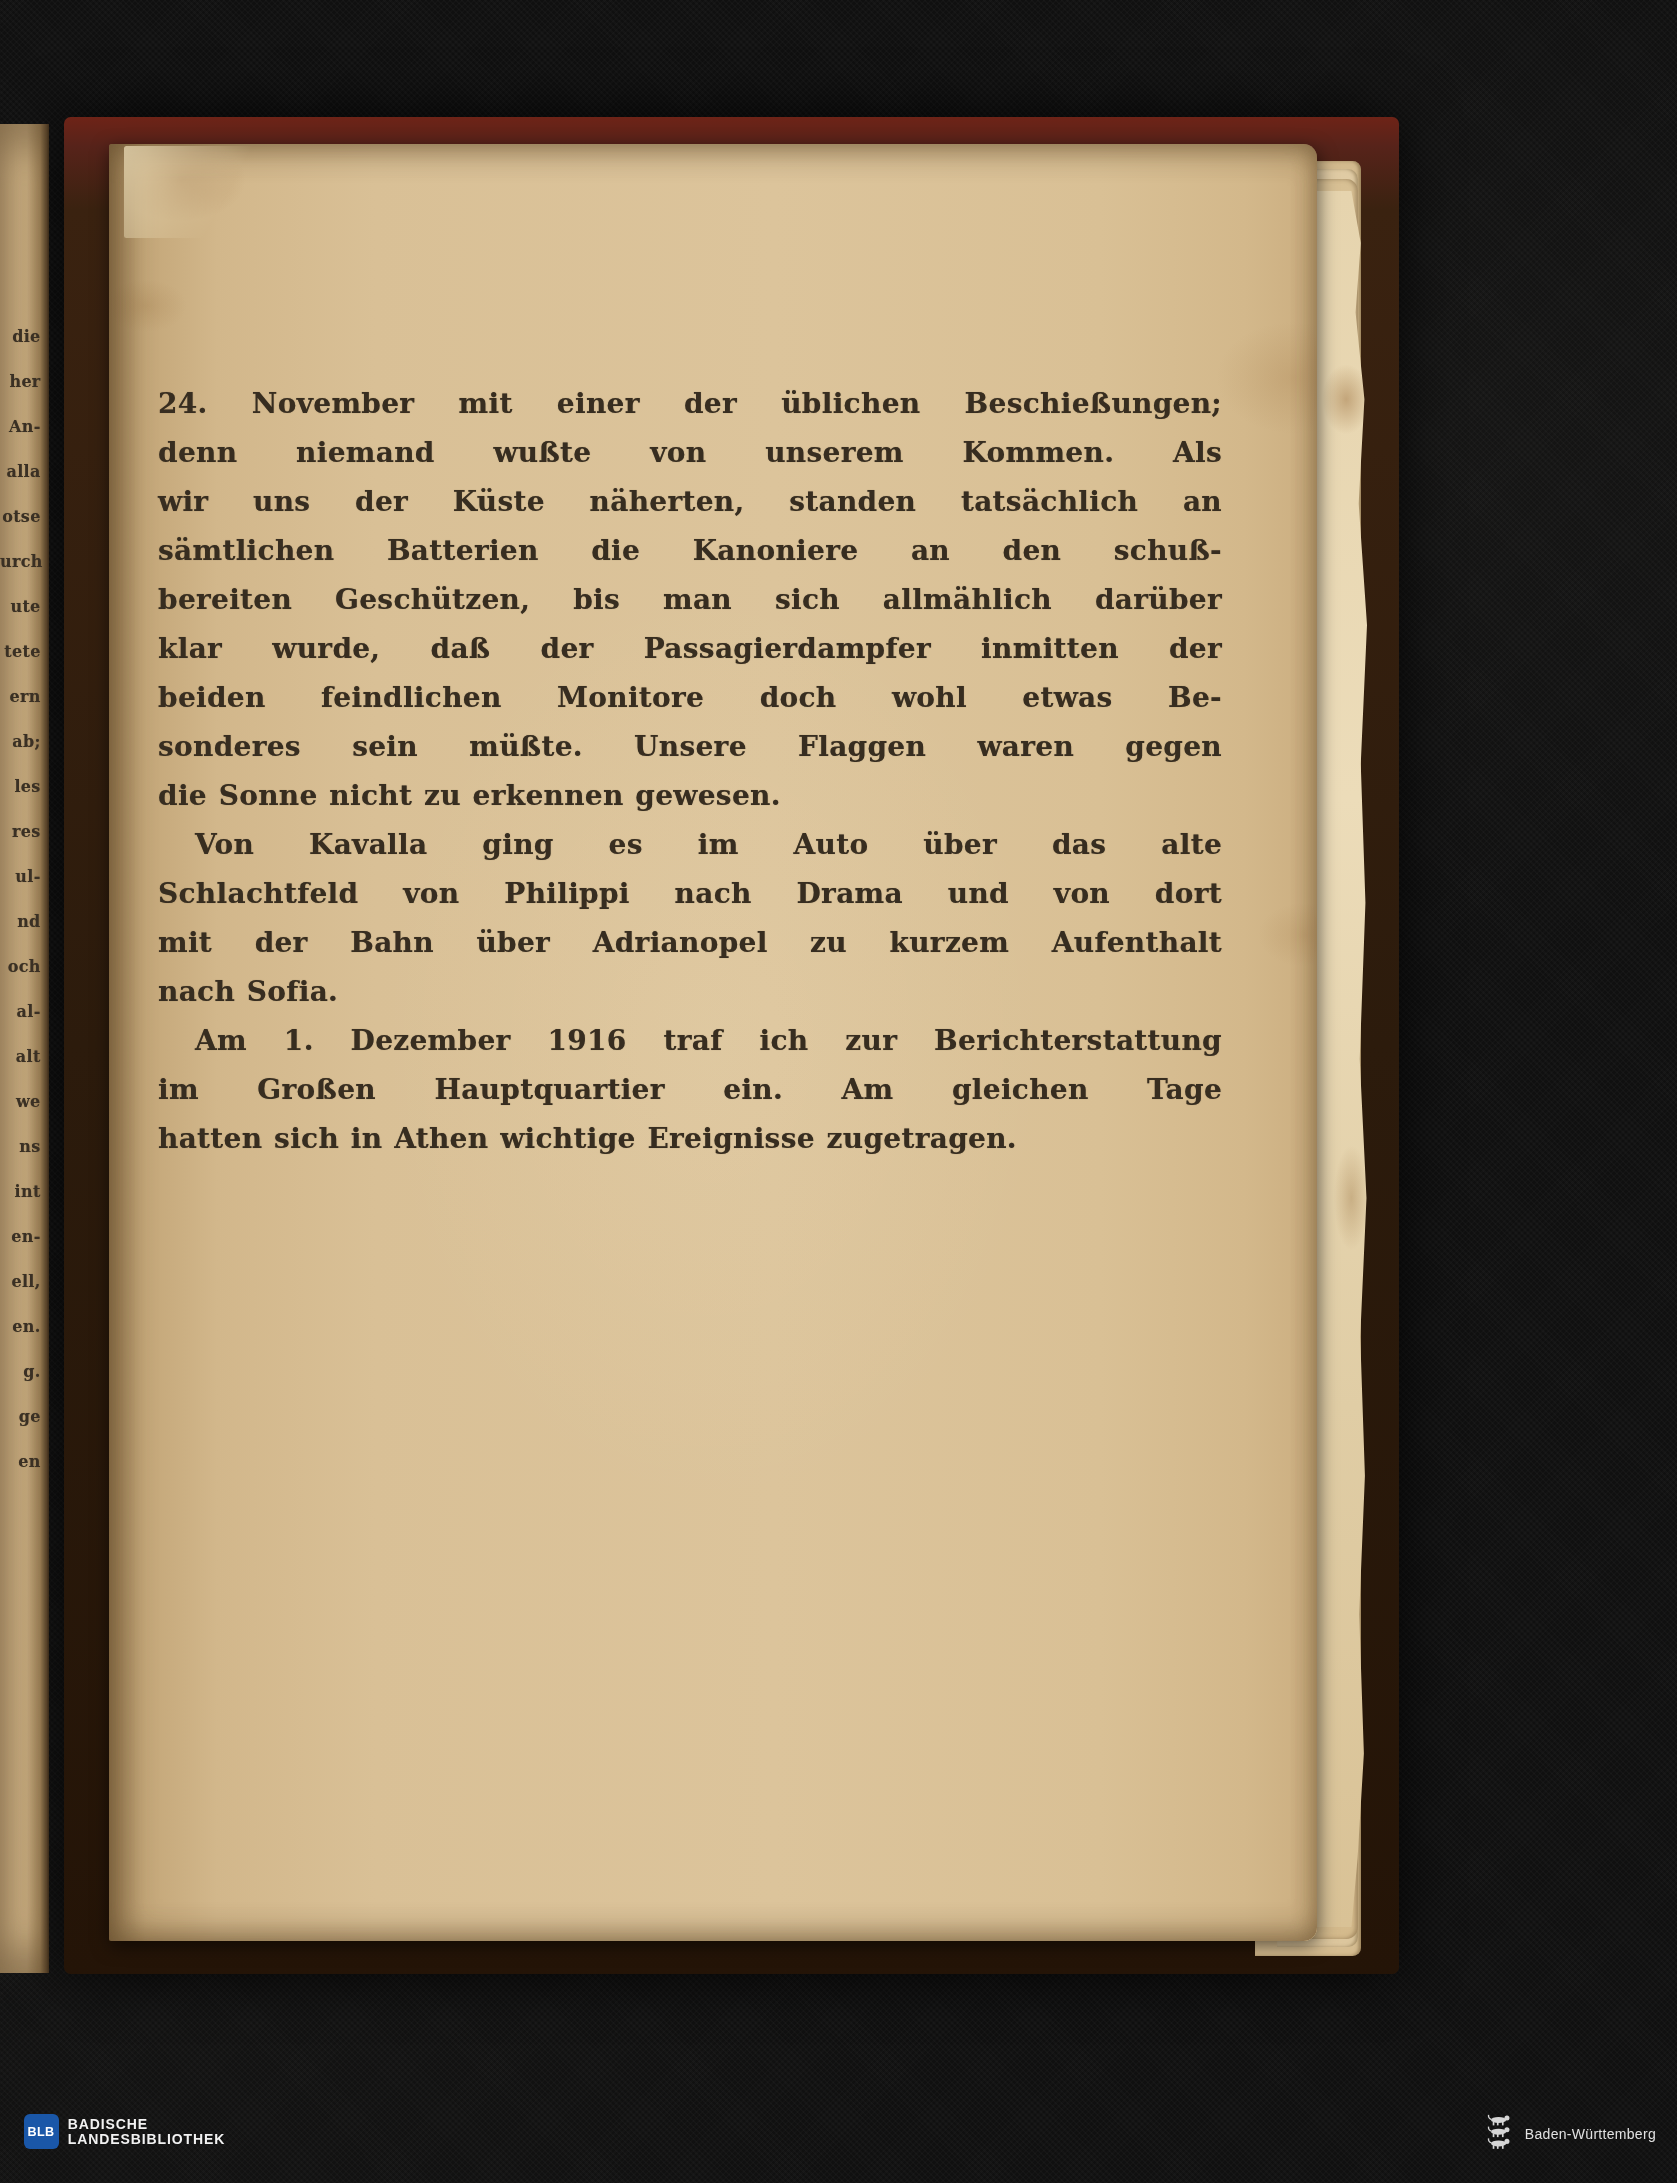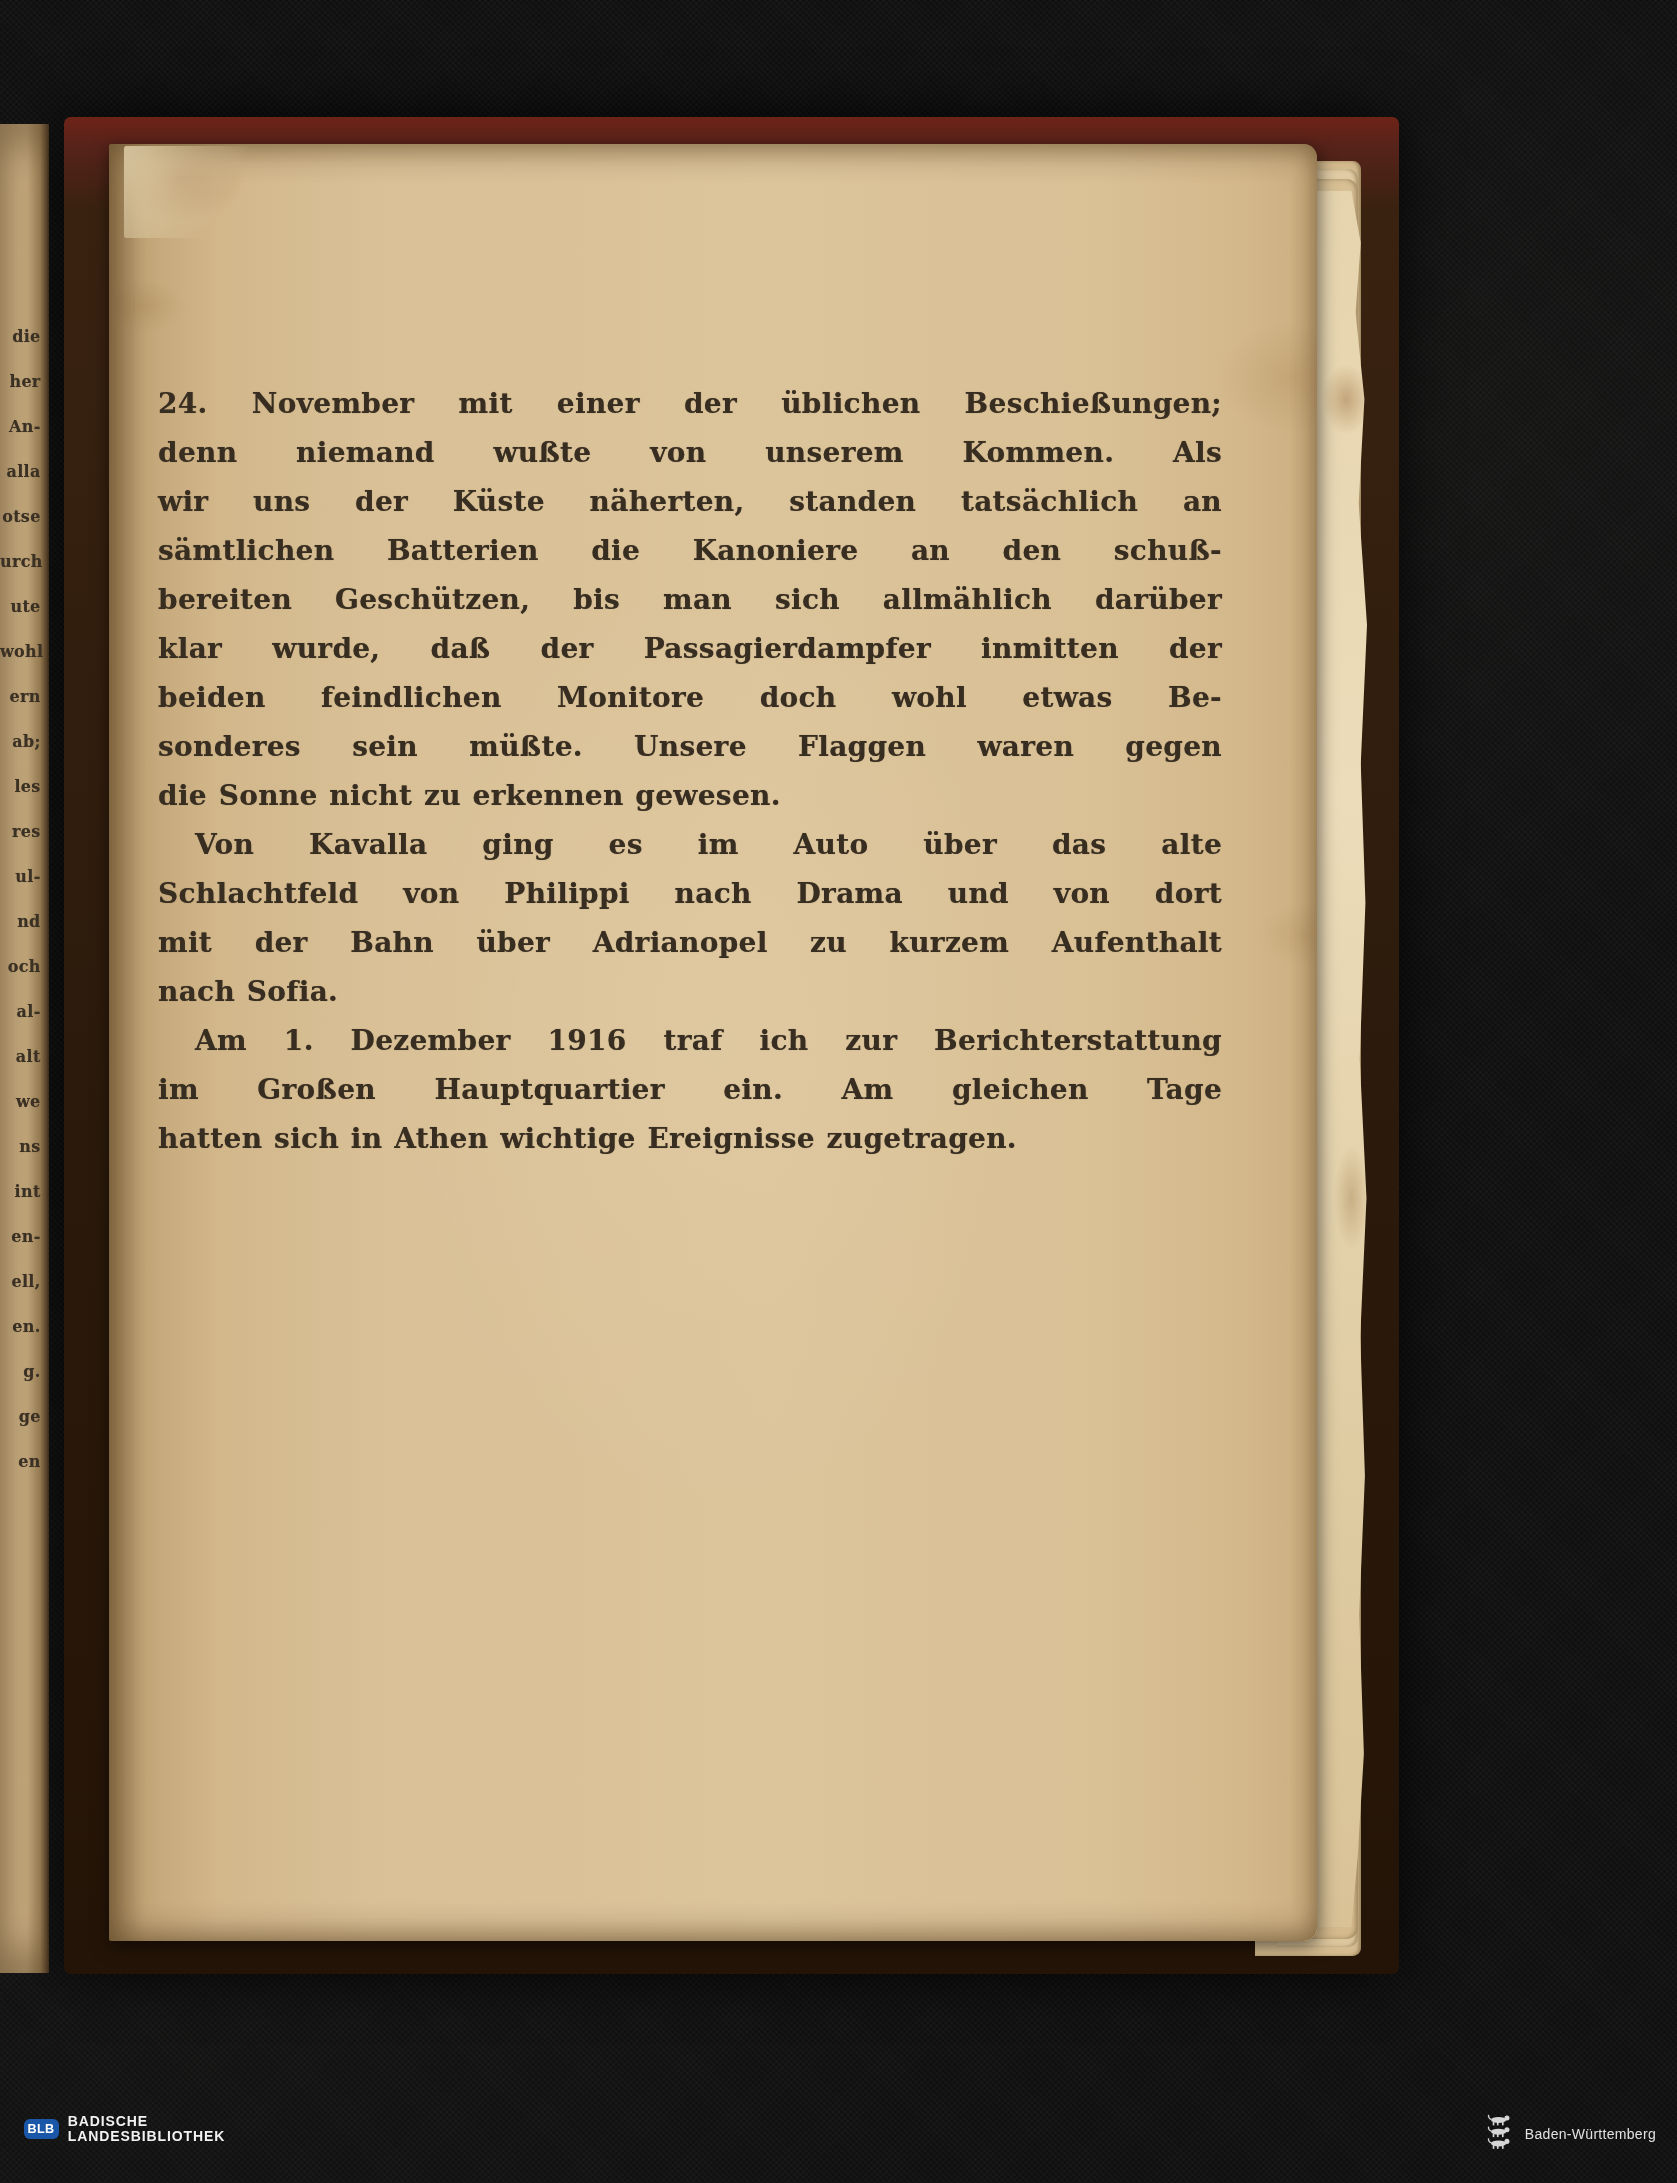"wohl" div.fragment { text: wohl -> tete }
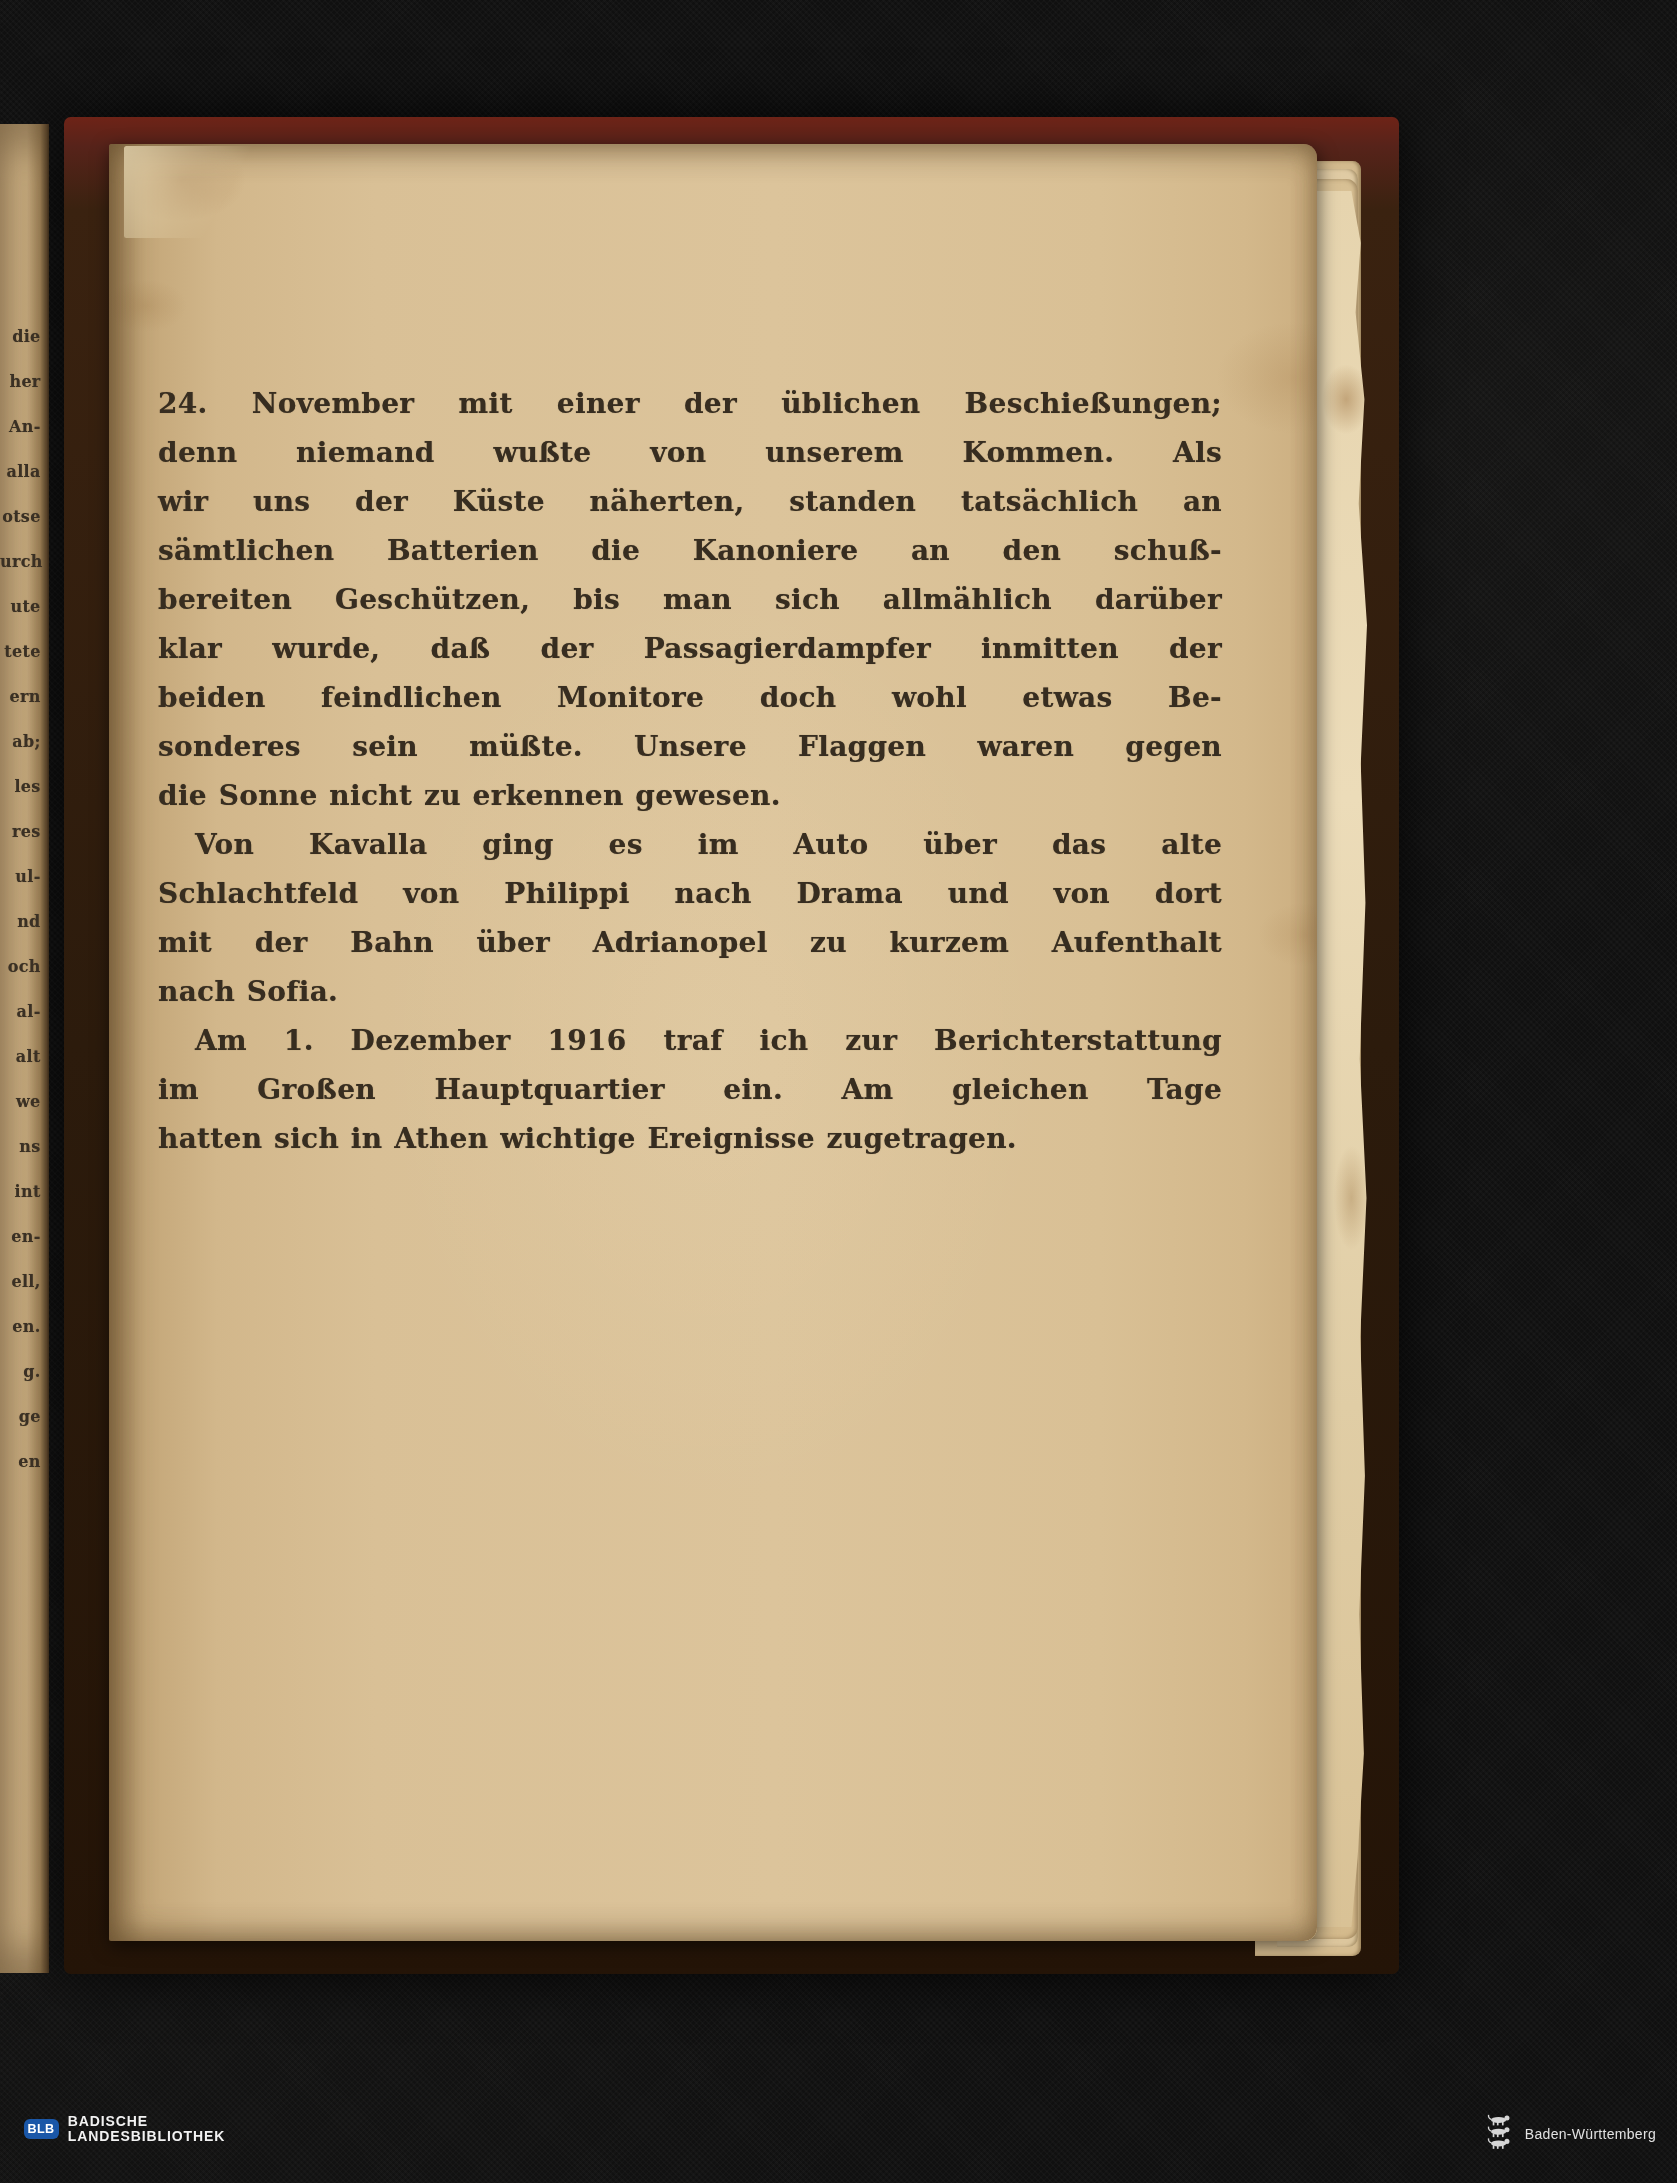"BLB" .blb-badge { height: 20px -> 35px }
